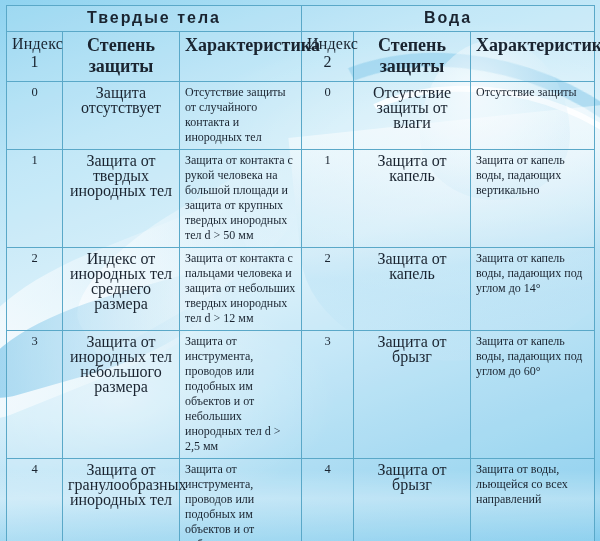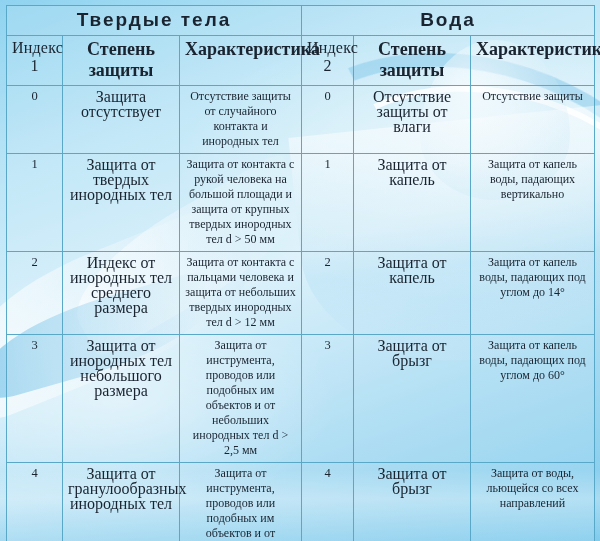"Твердые тела" .grp { font-size: 19px -> 16px }
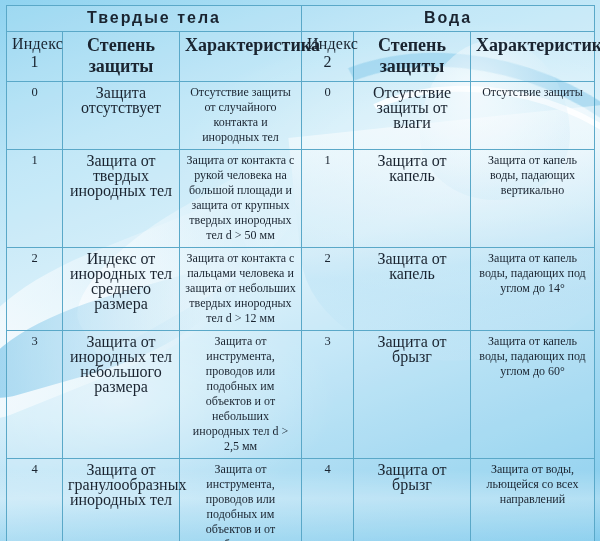"Отсутствие защиты от случайного контакта" .chr { text-align: center -> left }
